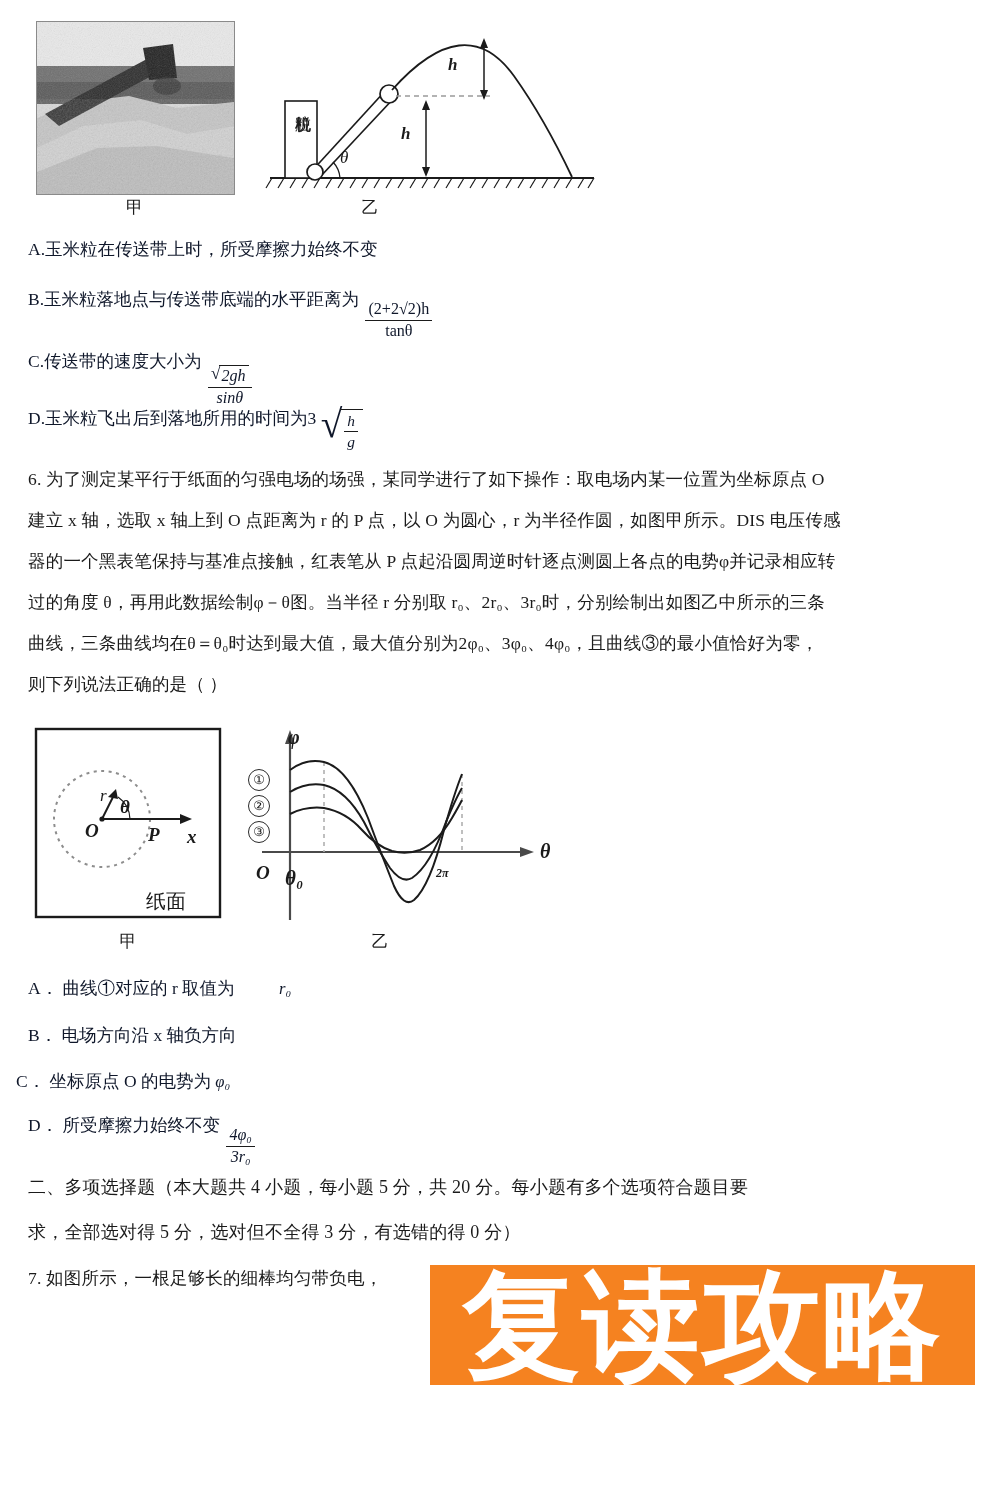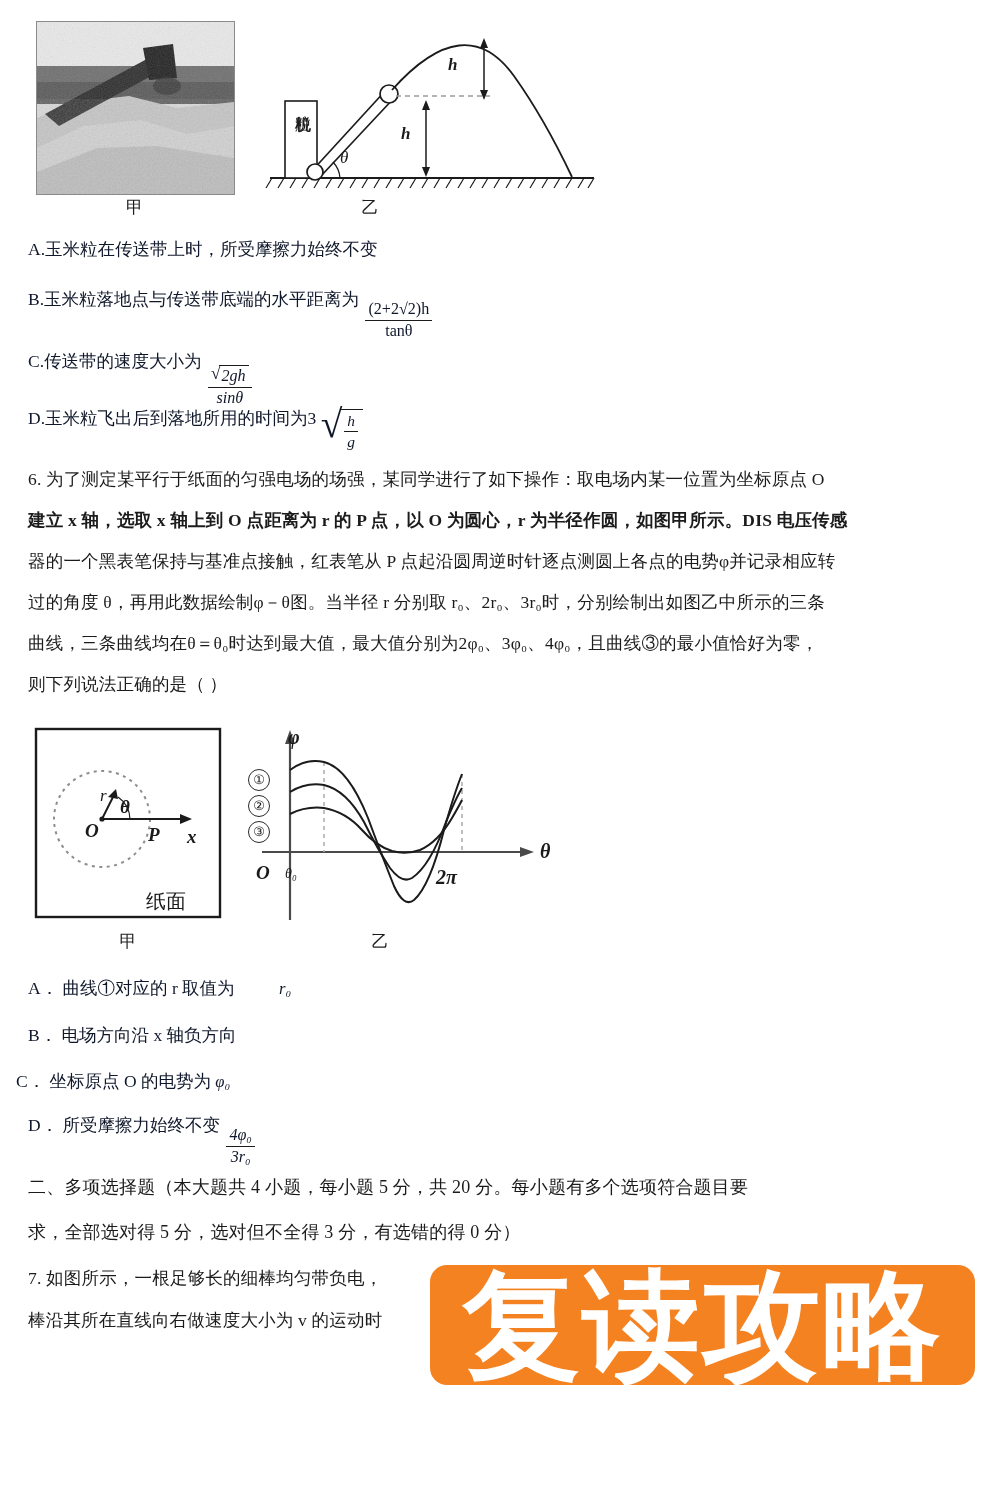"建立 x 轴，选取 x 轴上到" div.q-line { font-weight: bold -> none }
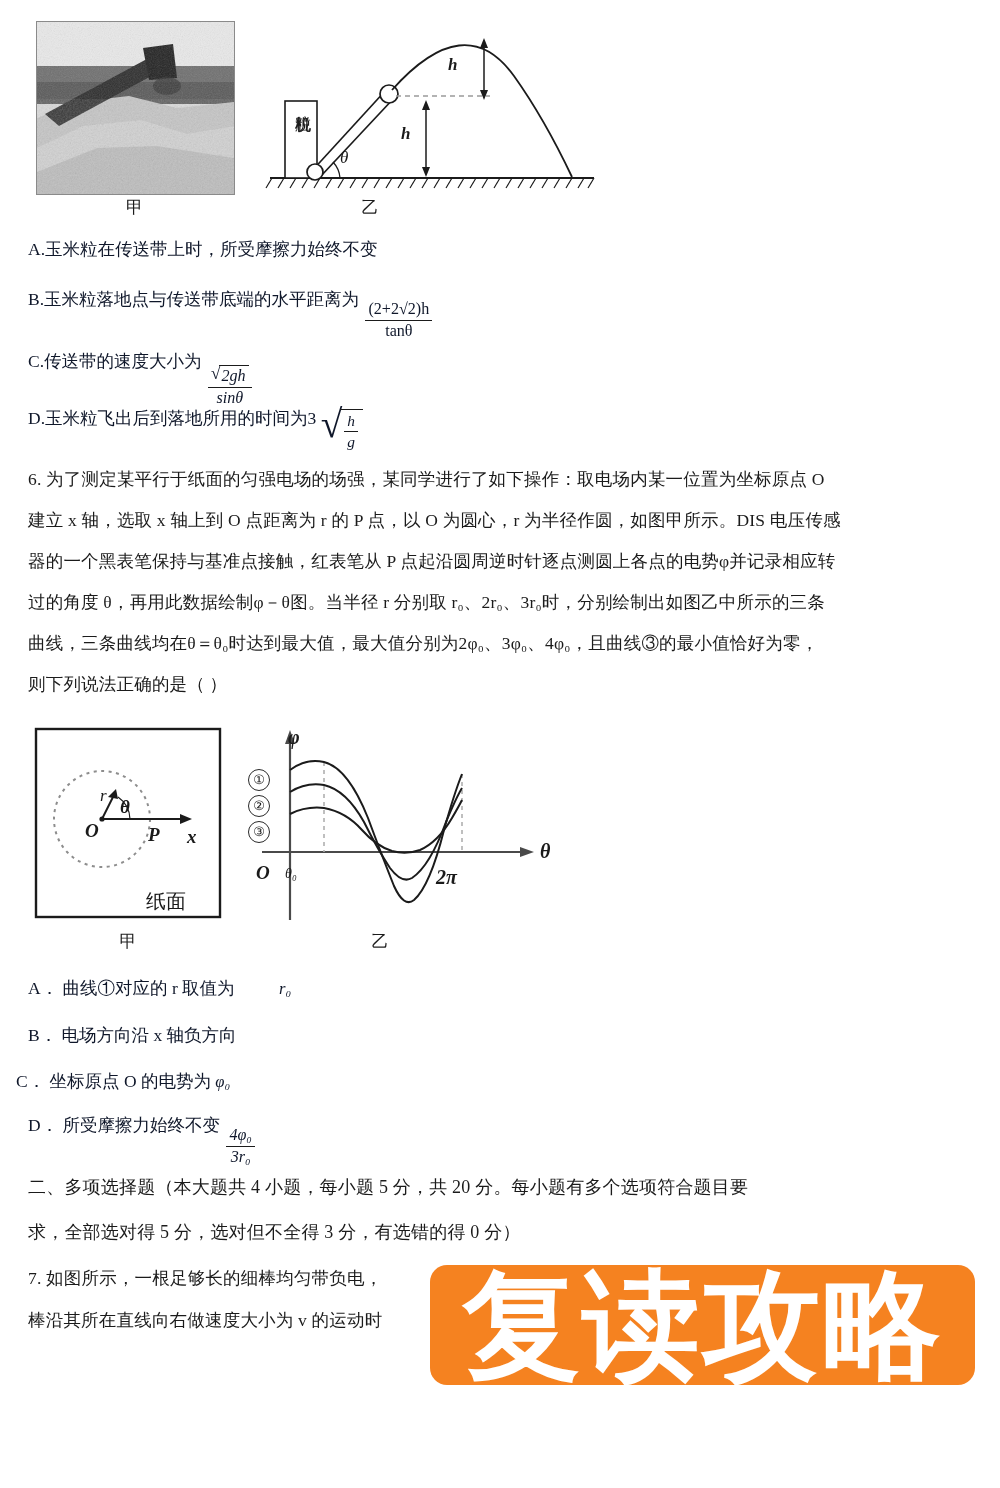"θ₀" div { font-size: 14px -> 21px; font-weight: normal -> bold }
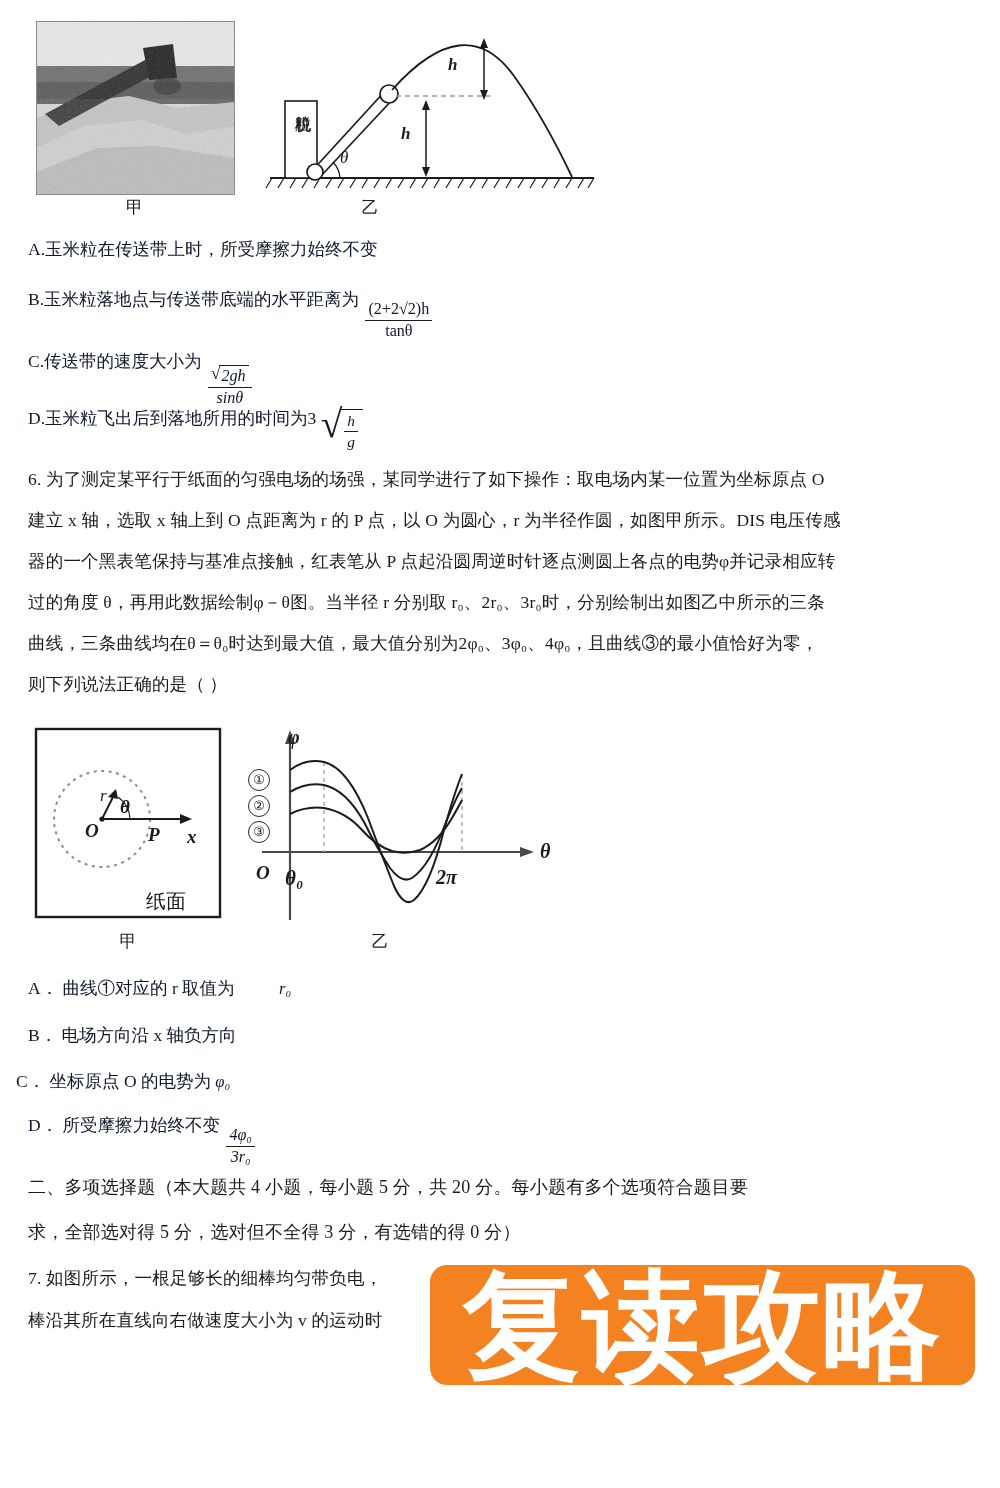"2π" div { font-size: 20px -> 12px }
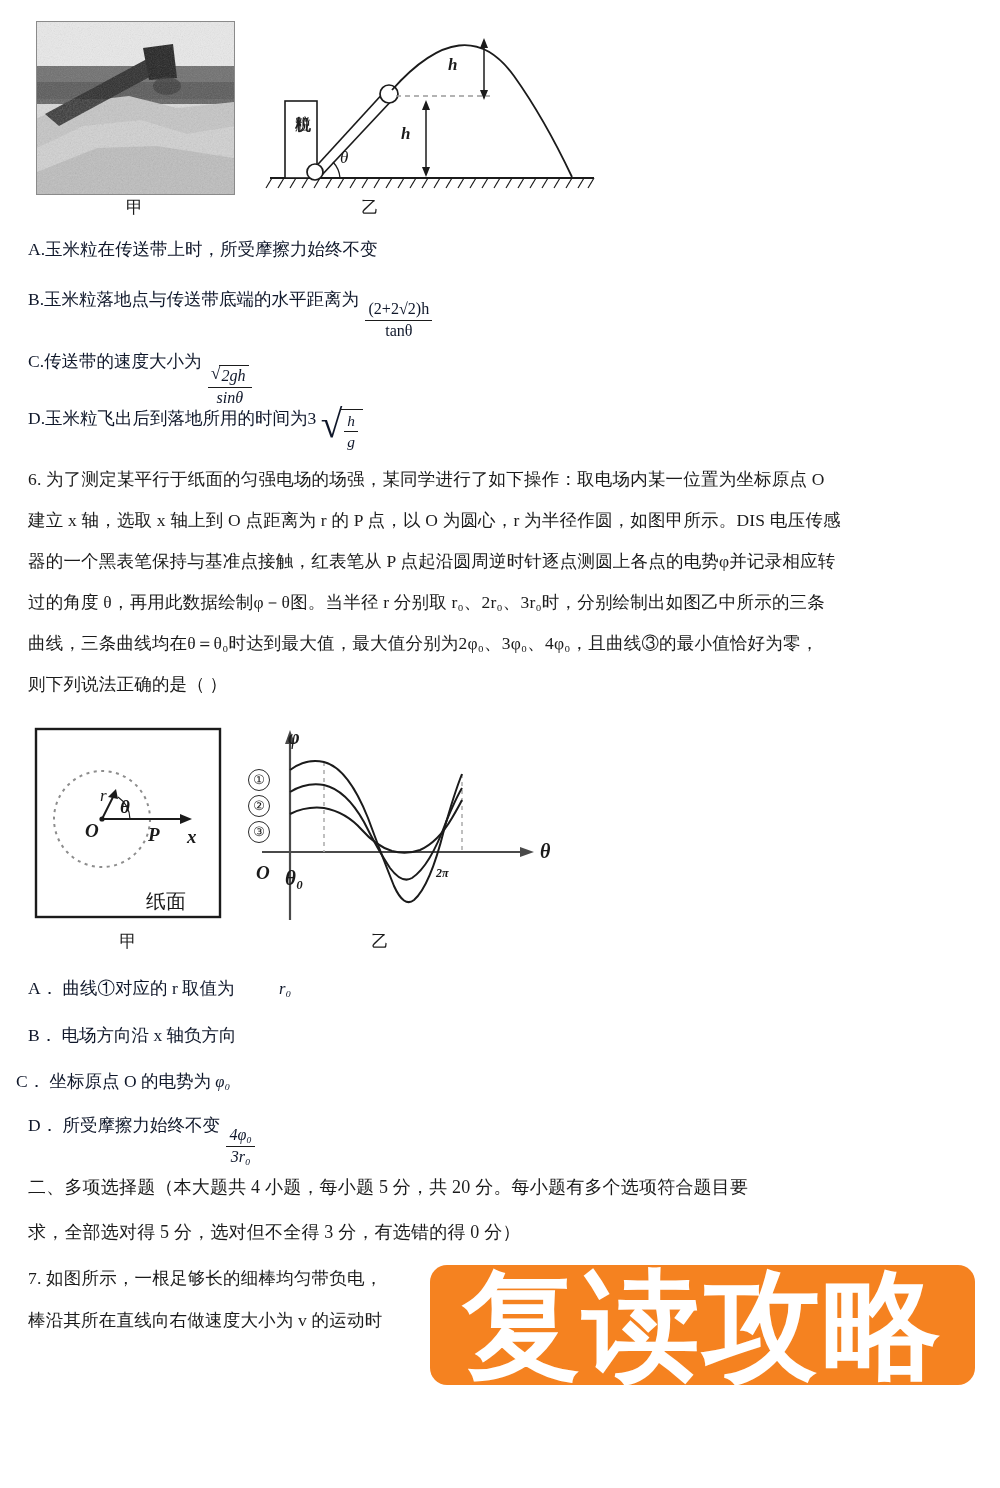"棒沿其所在直线向右做速度大小为 v 的运动时" div.q-line { html: <div>棒沿其所在直线向右做速度大小为 v 的运动时</div> -> none }
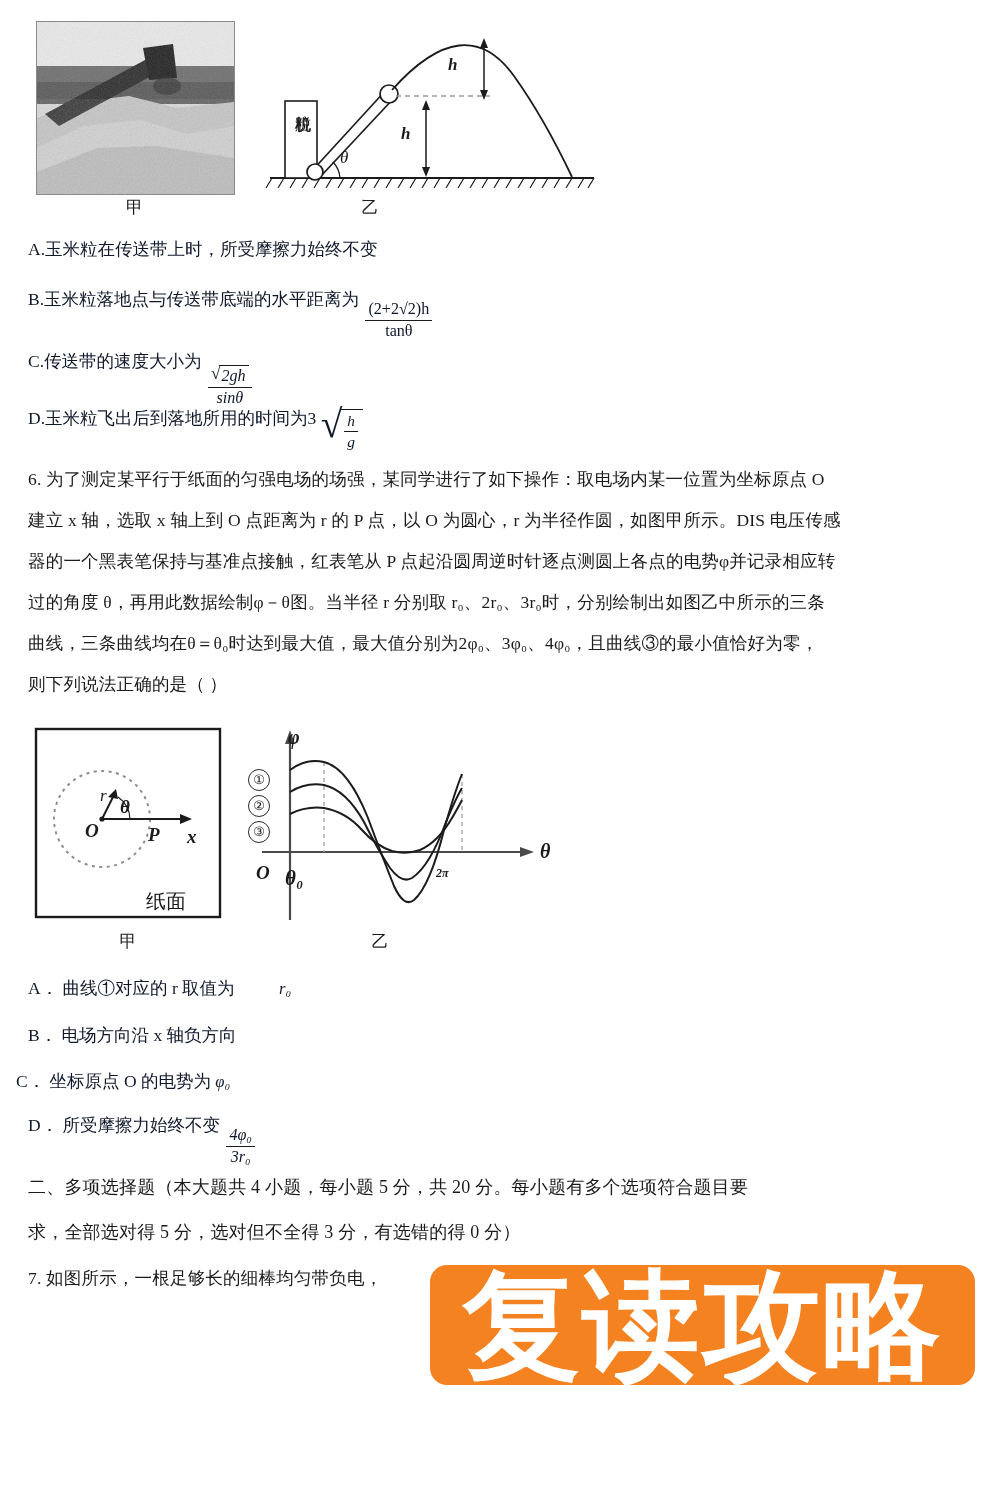"复读攻略" div.watermark { border-radius: 17px -> none }
